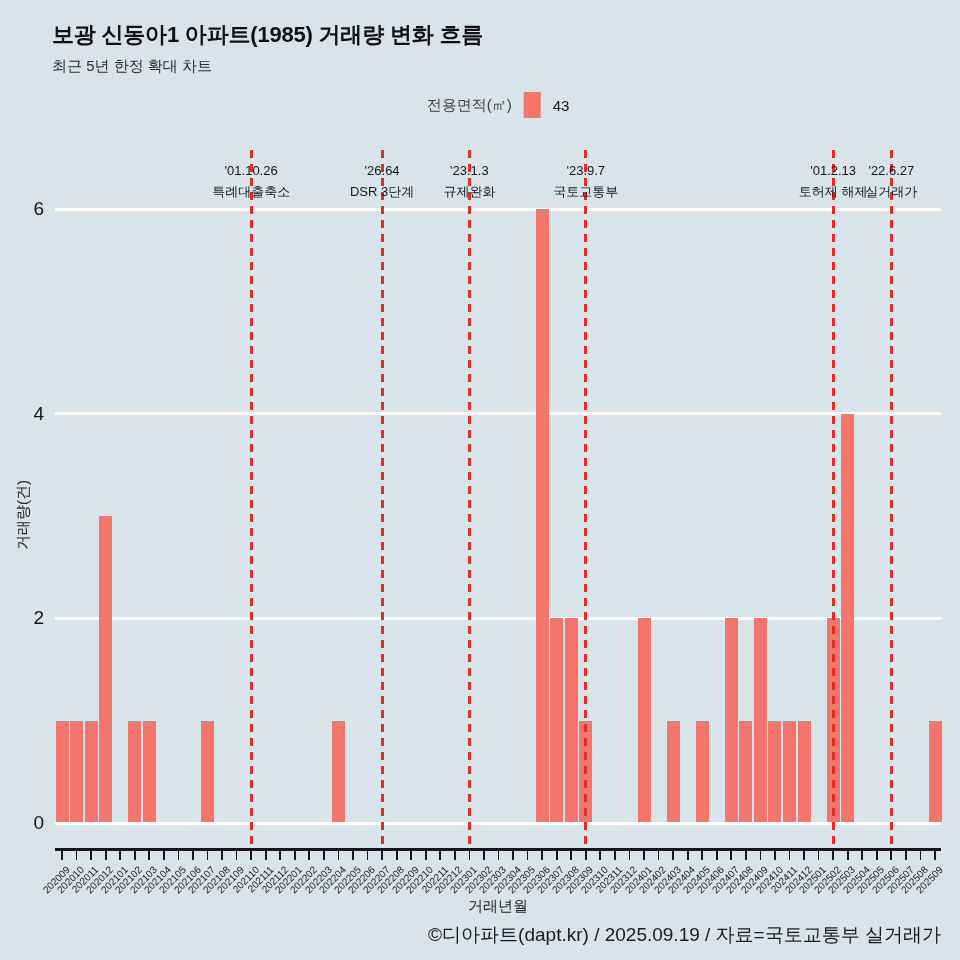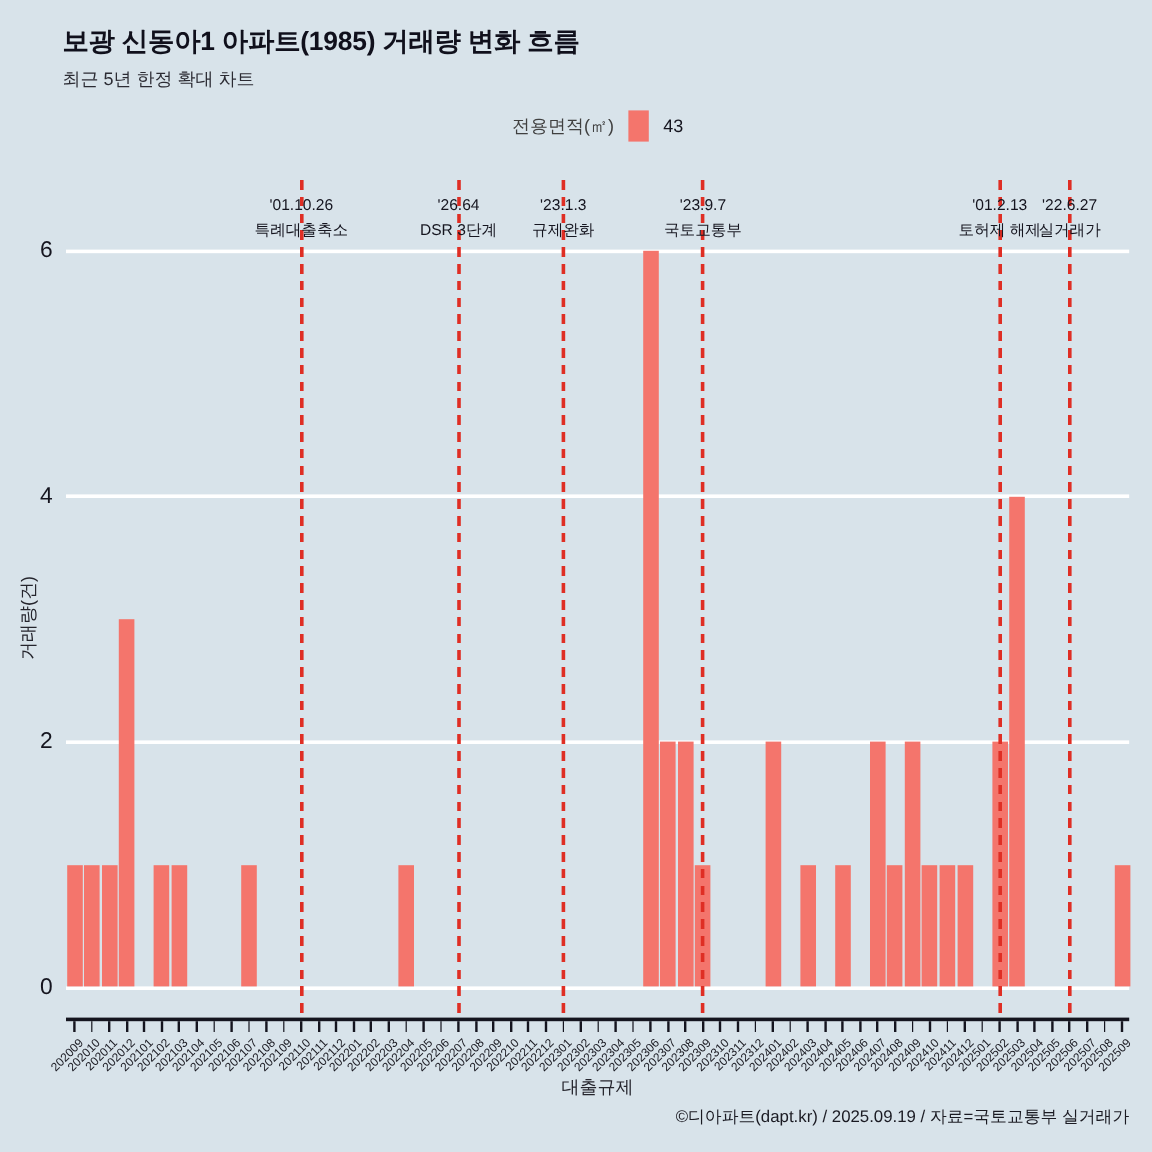"대출규제" div.abs { text: 대출규제 -> 거래년월 }
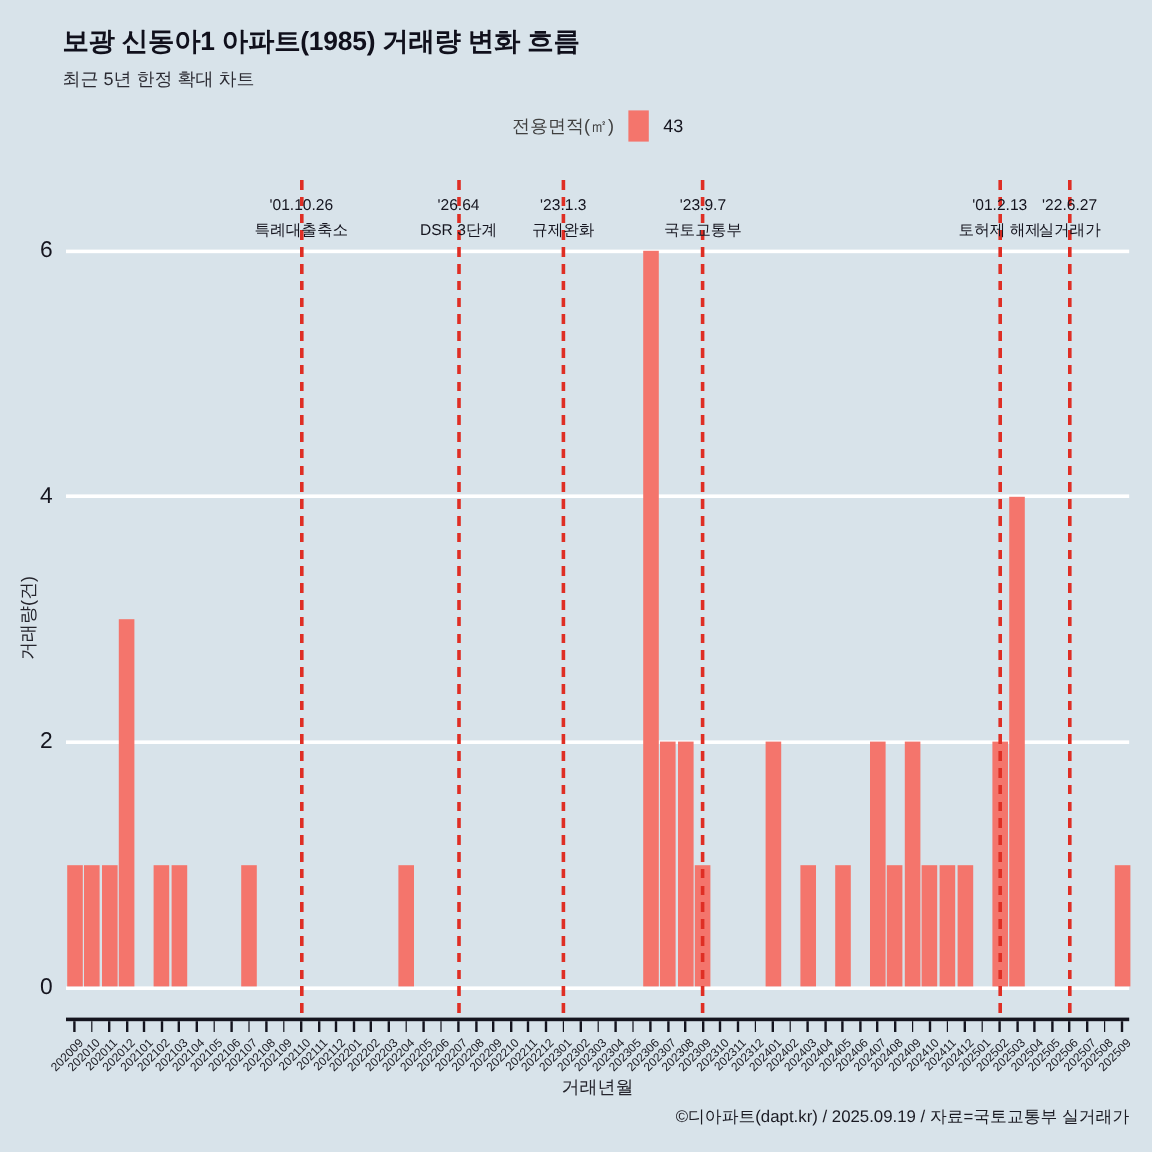"©디아파트(dapt.kr) / 2025.09.19 / 자료=국토교통부" #footer-credit { font-size: 14px -> 19px }
